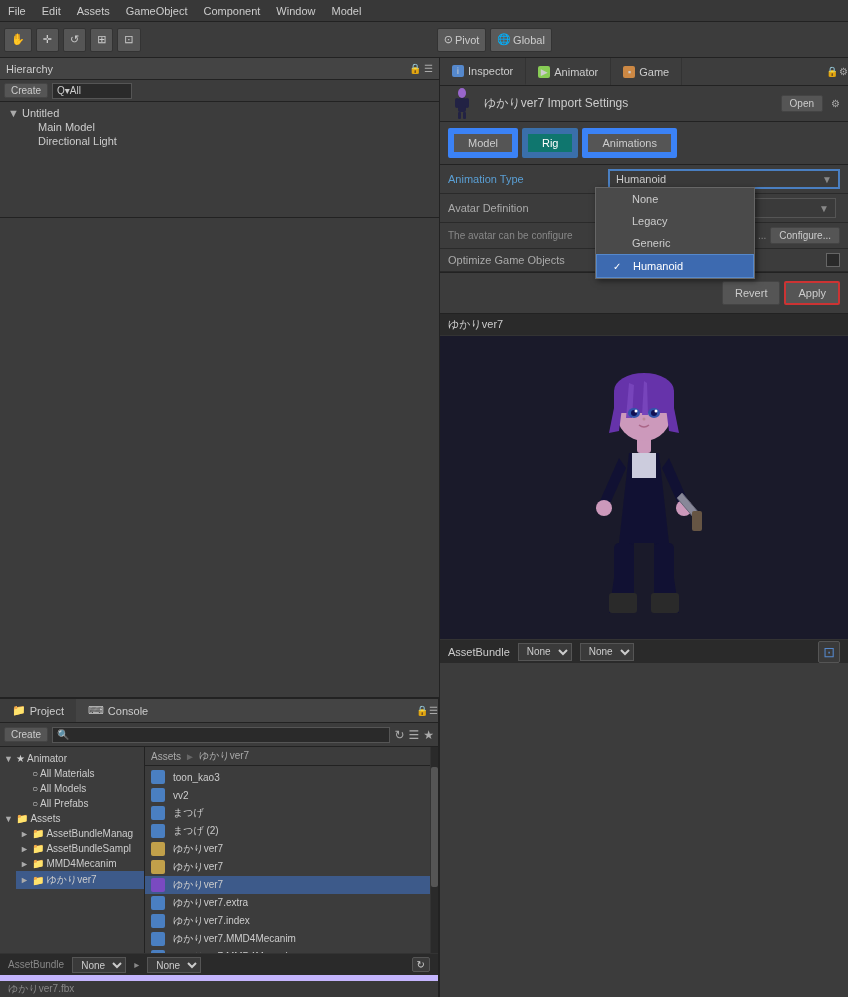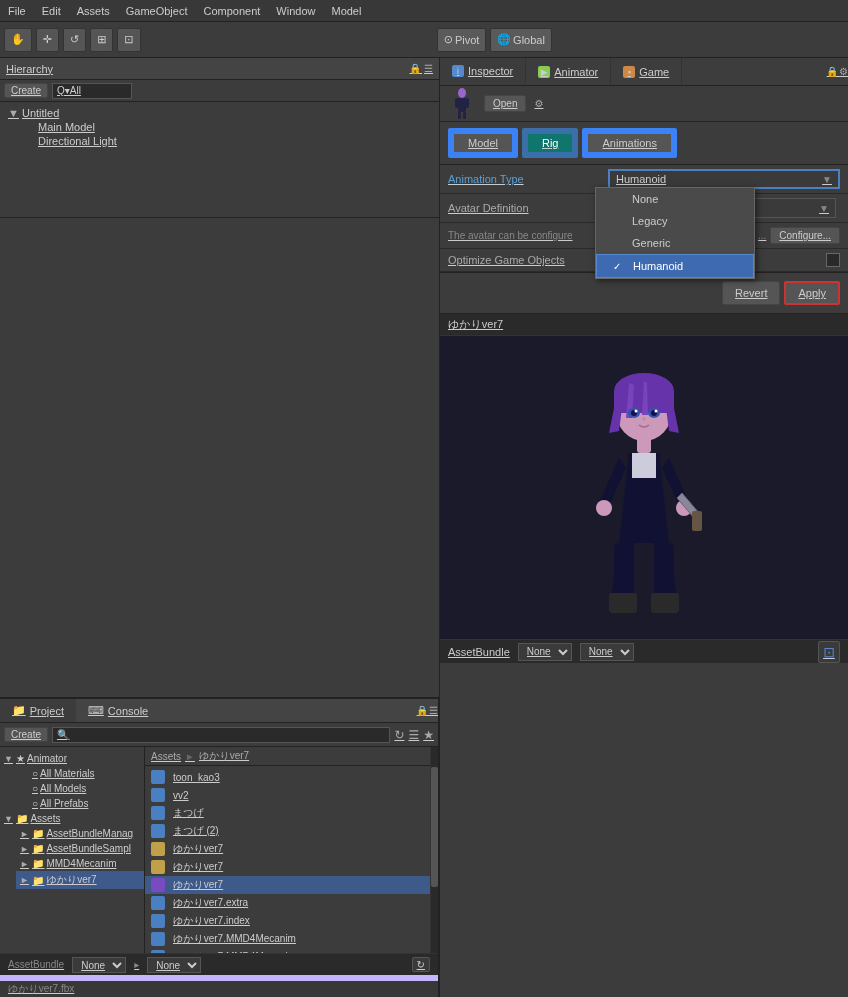"Hierarchy" .main-container { text-decoration: underline -> none }
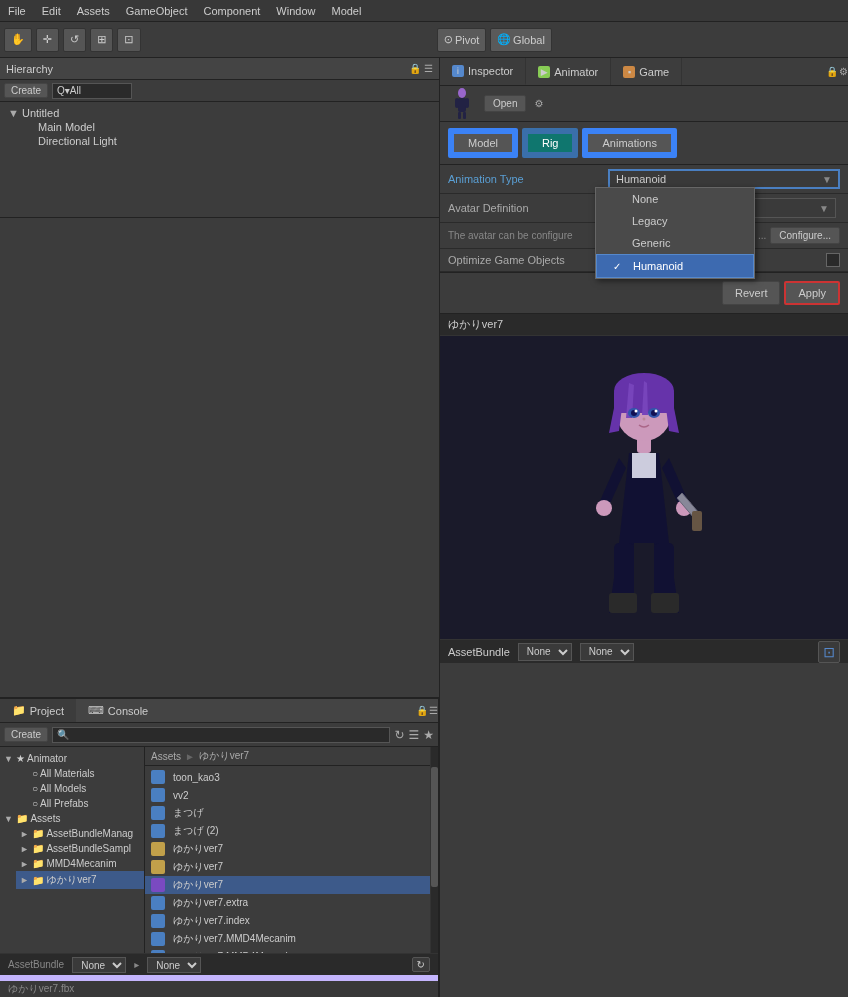"ゆかりver7 Import Settings" span.inspector-title { html: none -> <span>ゆかりver7 Import Settings</span> }
